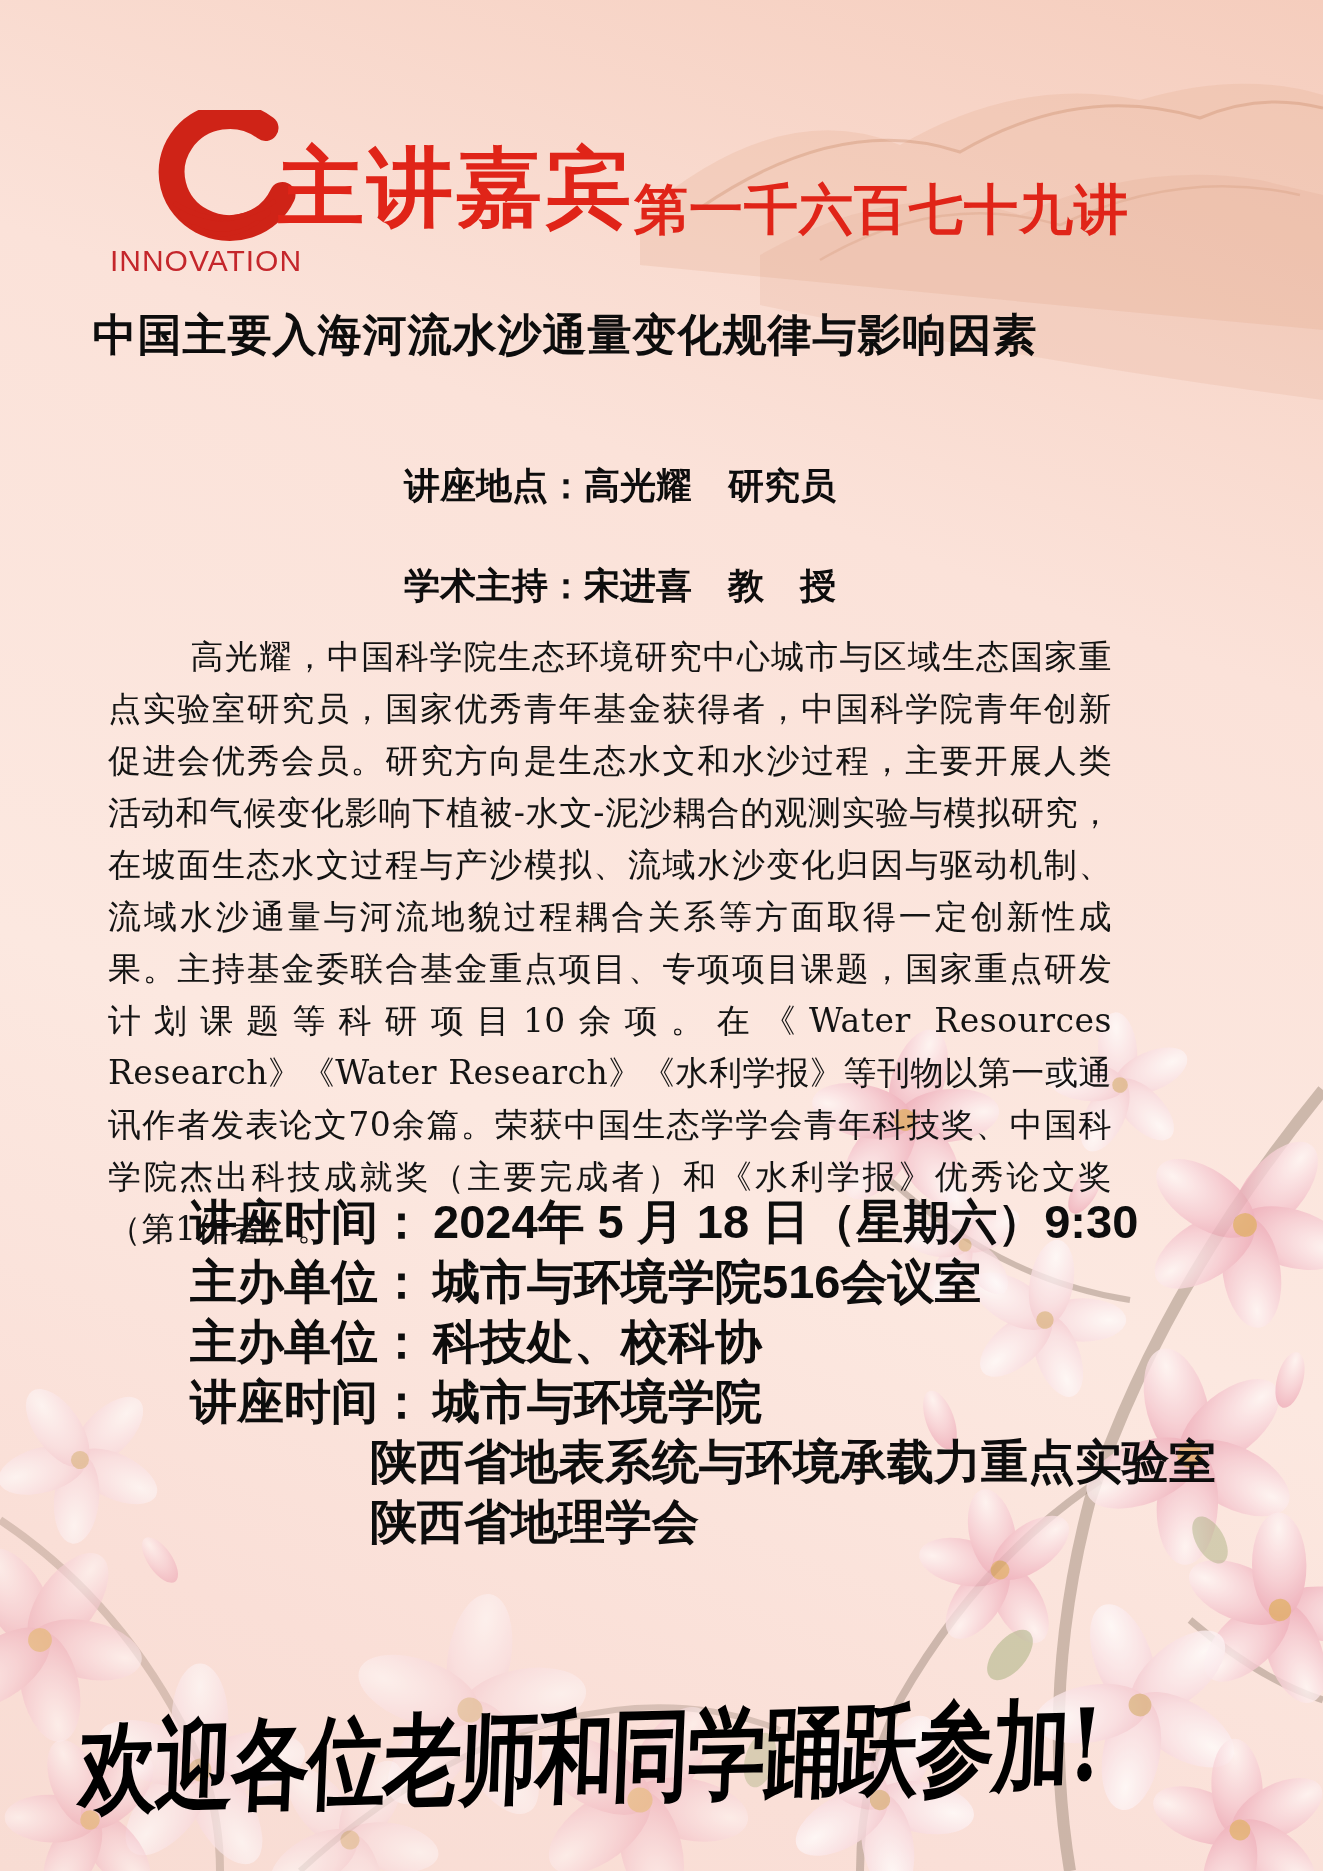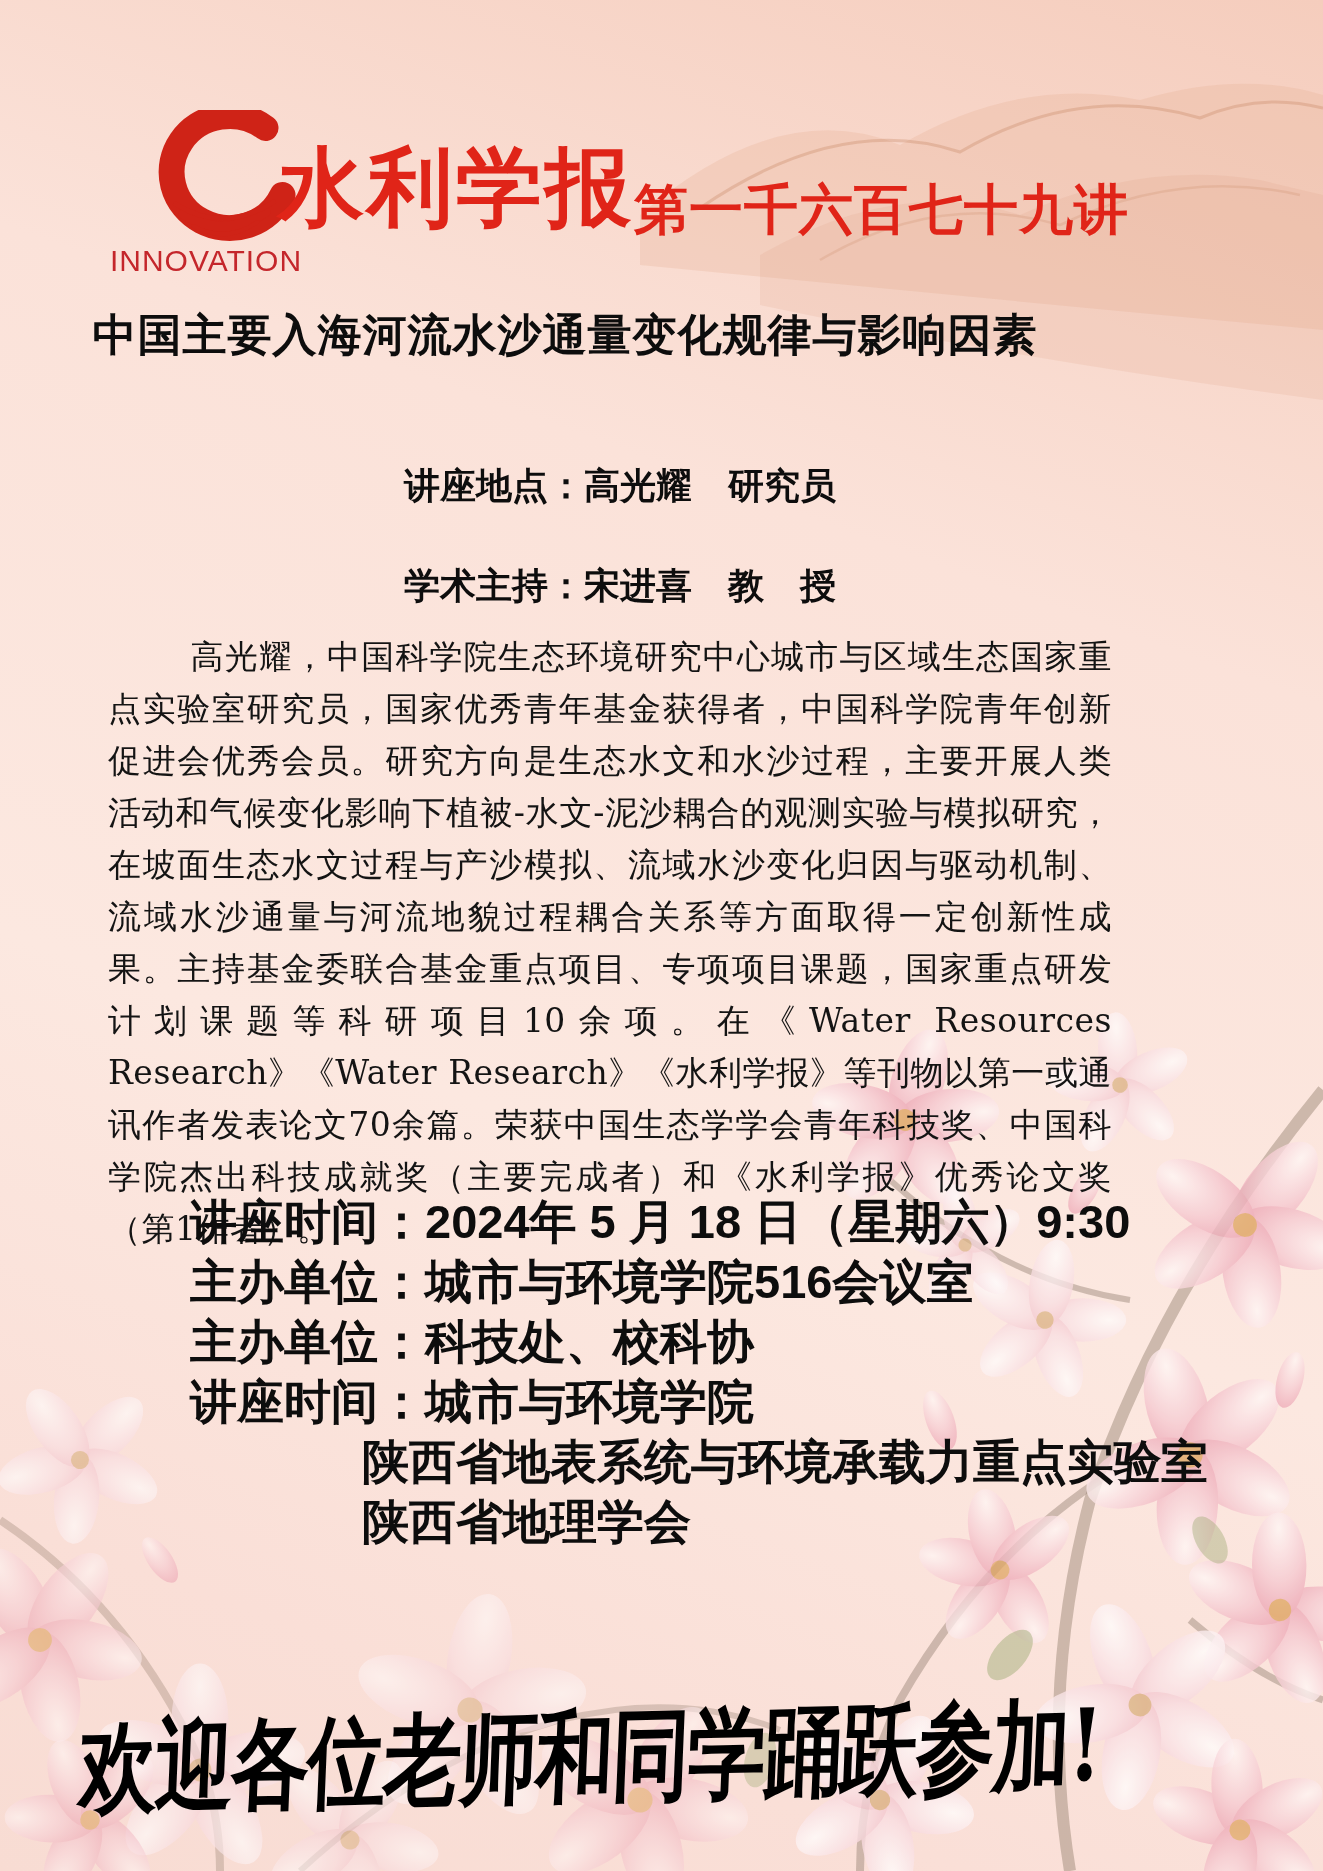"水利学报" div.forum-title { text: 水利学报 -> 主讲嘉宾 }
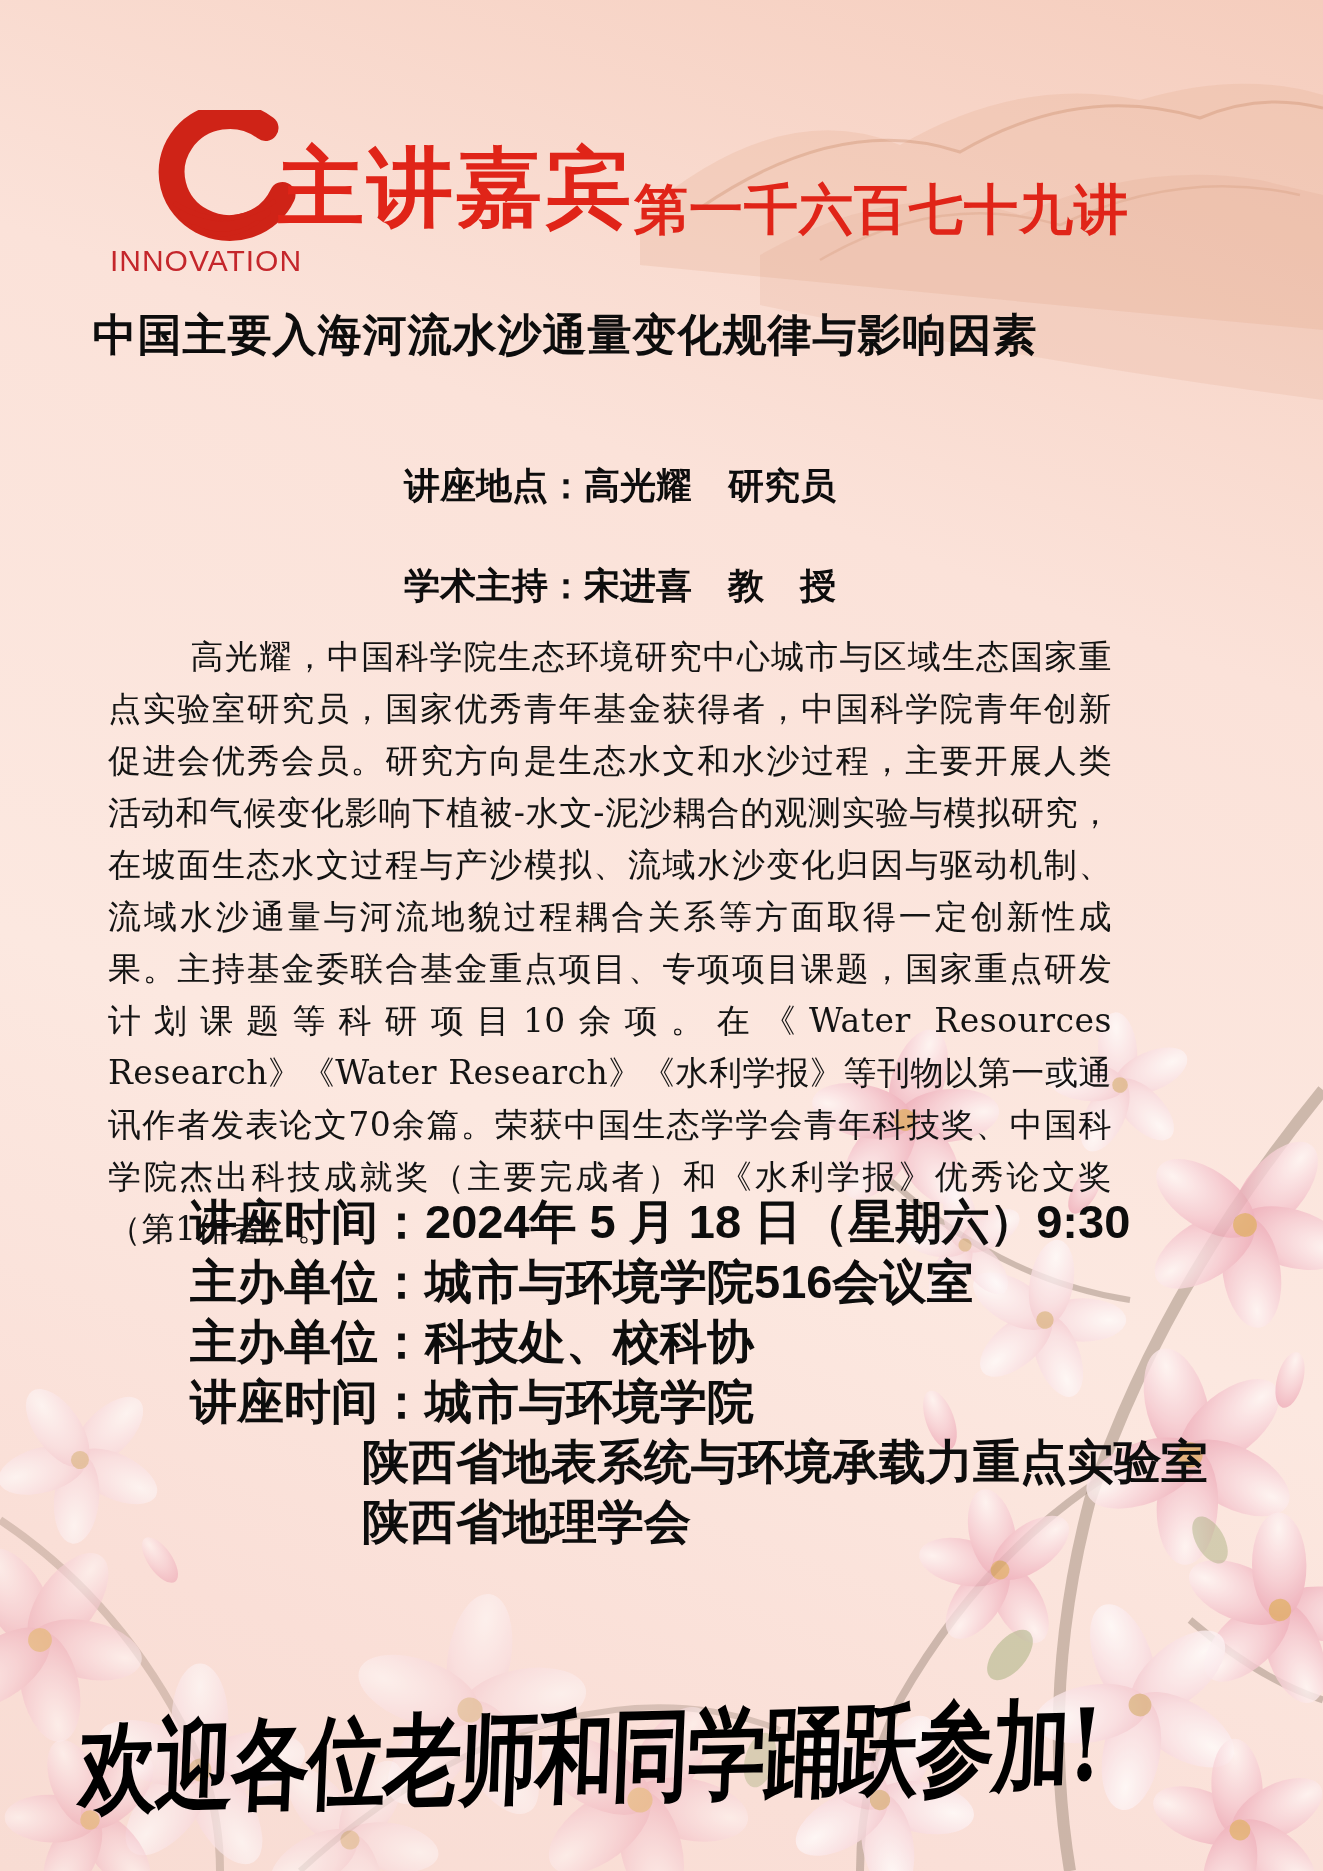"2024年 5 月 18 日（星期六）9:30" .detail-value { margin-left: none -> 8px }
